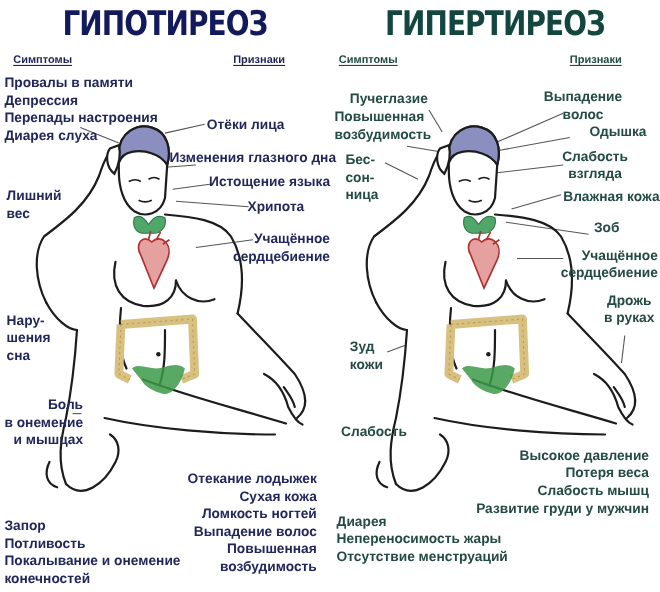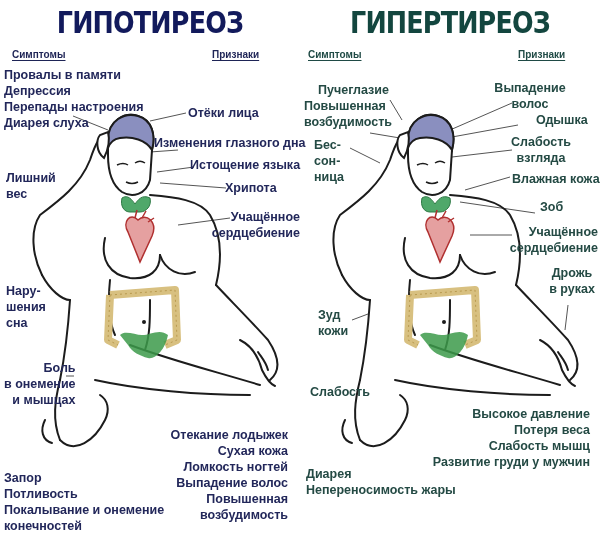"Отсутствие менструаций" div { html: none -> <div>Отсутствие менструаций</div> }
